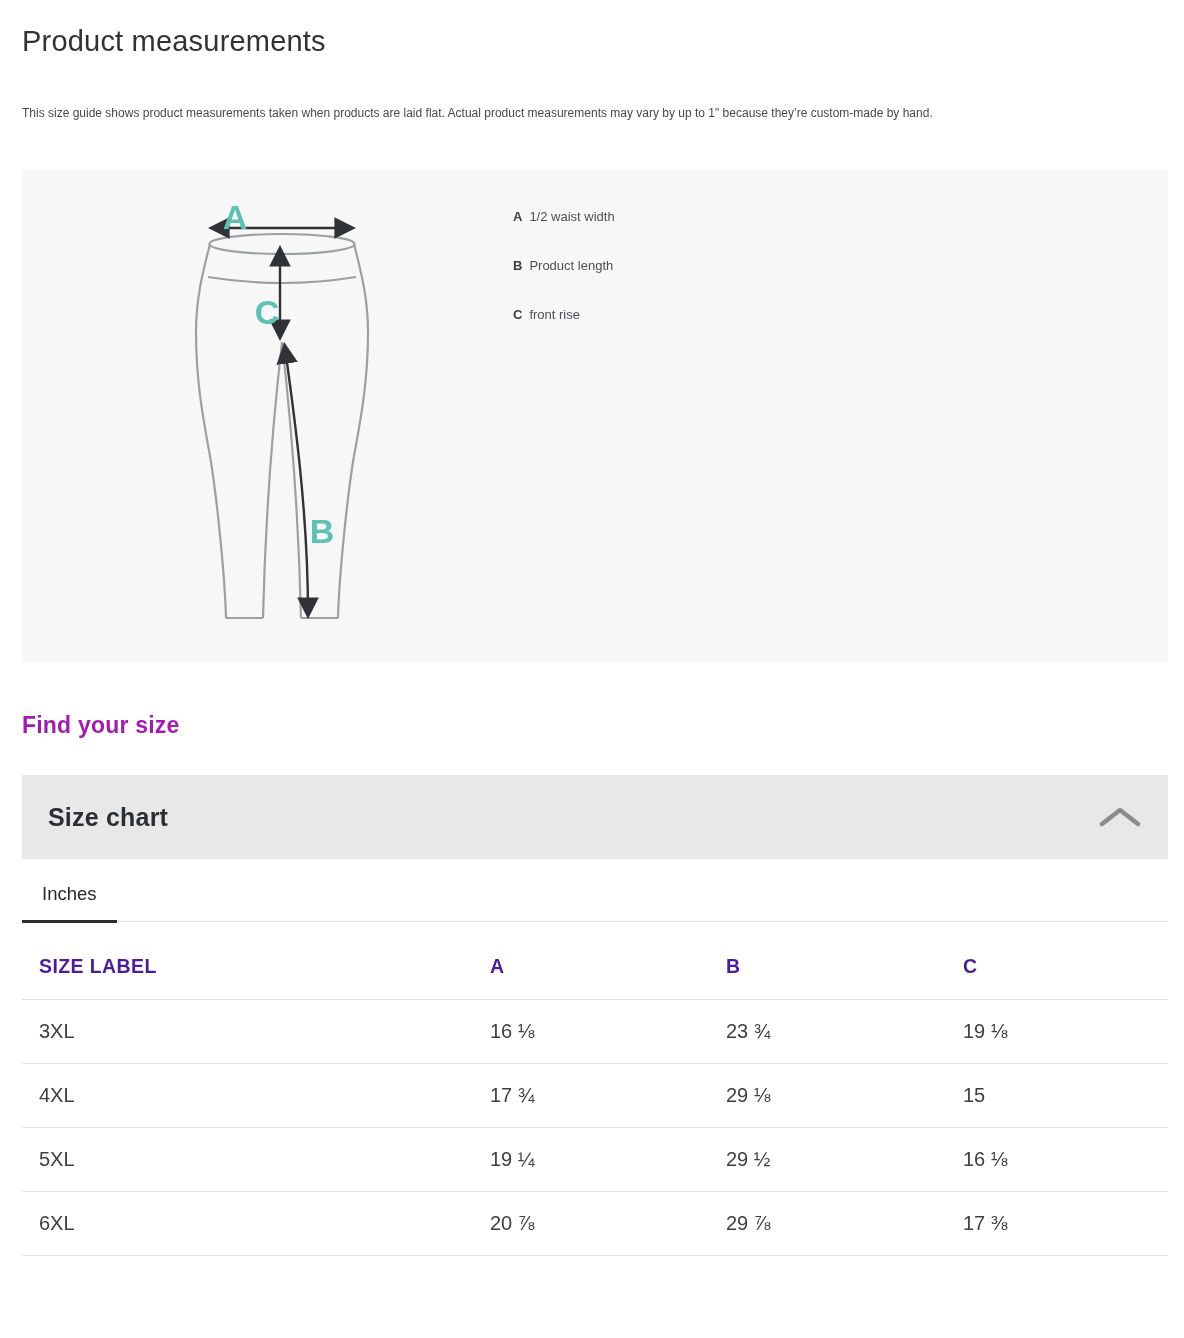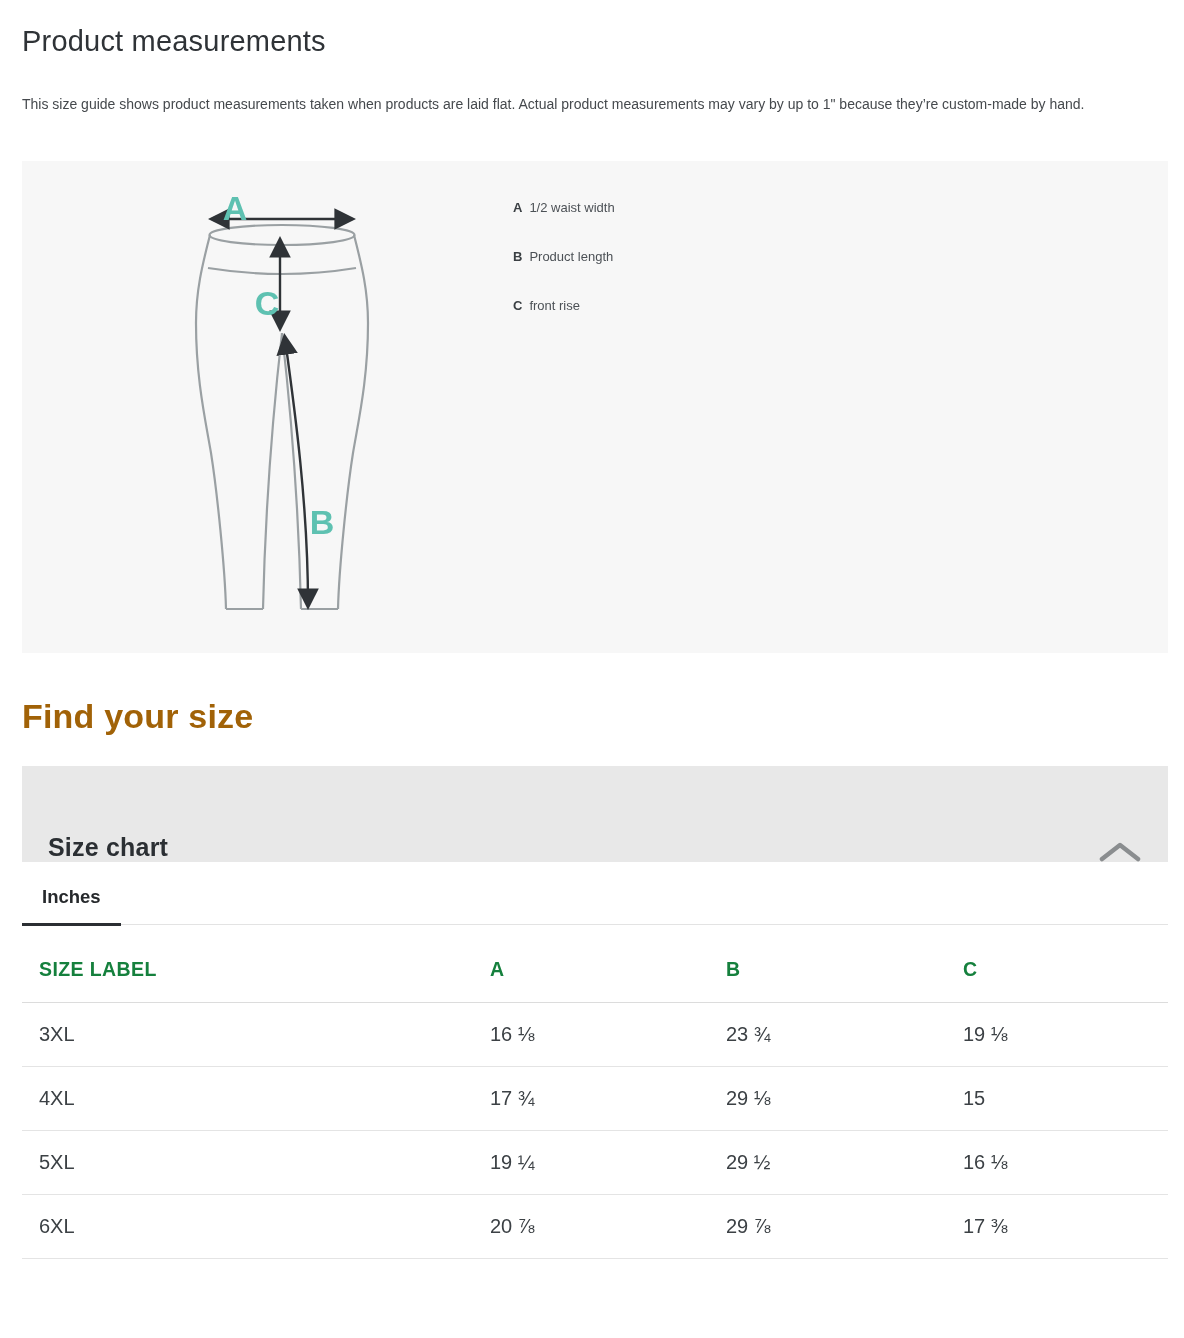"This size guide shows product" .intro { font-size: 14px -> 12px; margin-top: 33px -> 42px }
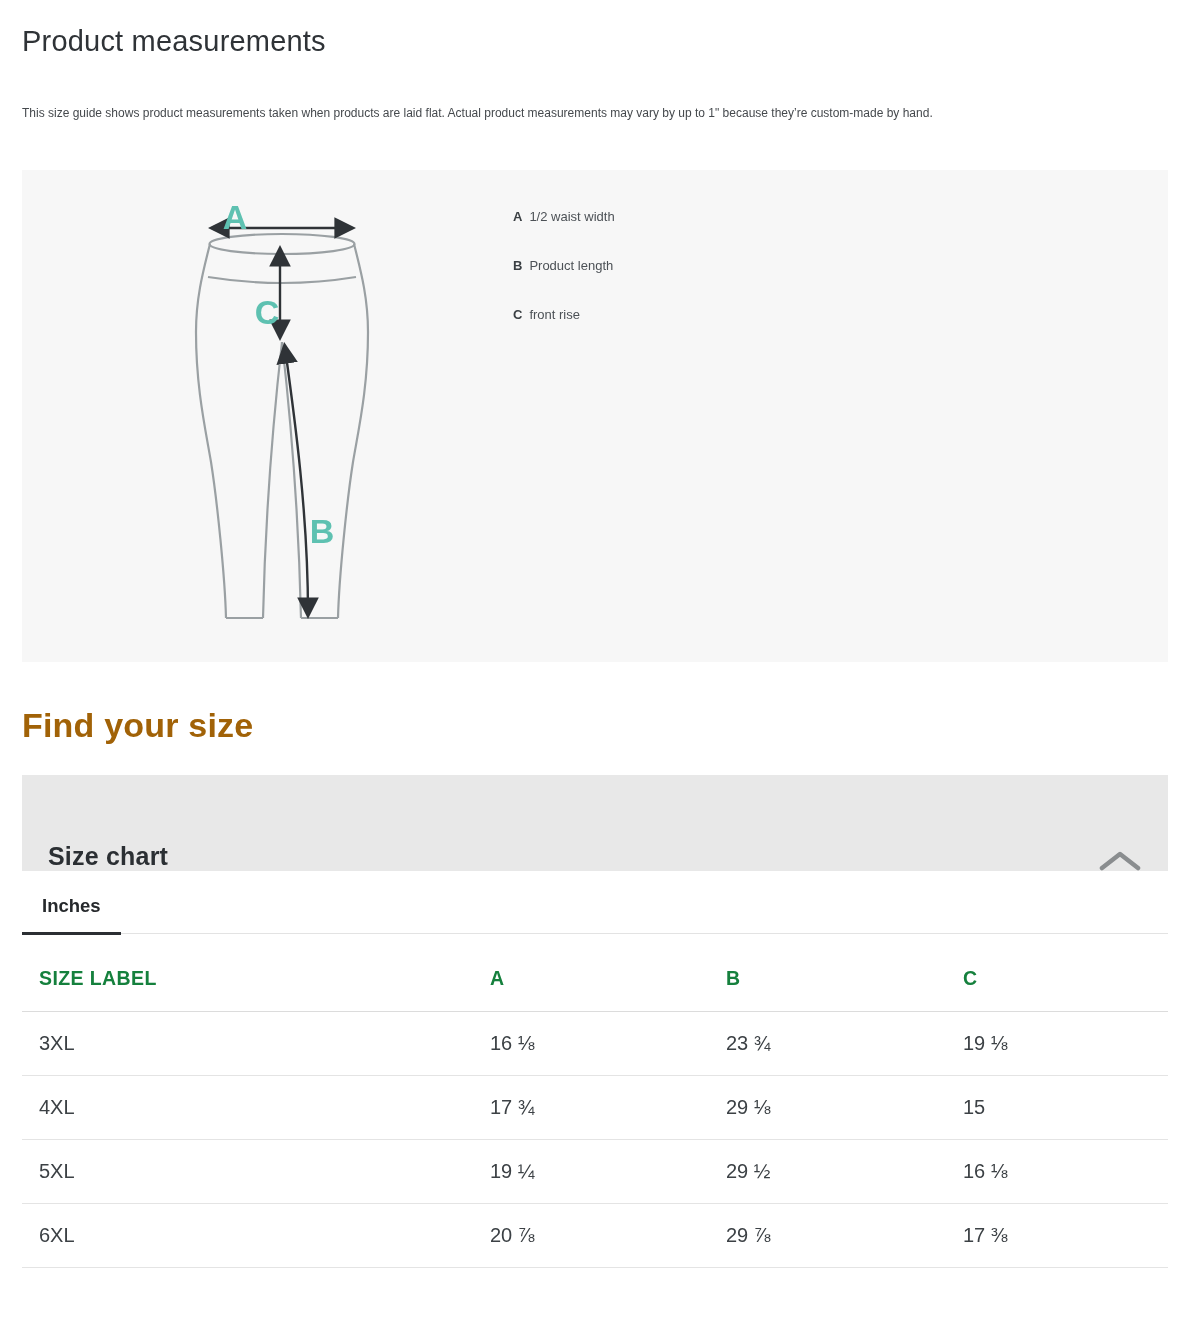"Find your size" .h2 { color: #a16207 -> #a21caf; font-size: 34px -> 23px }
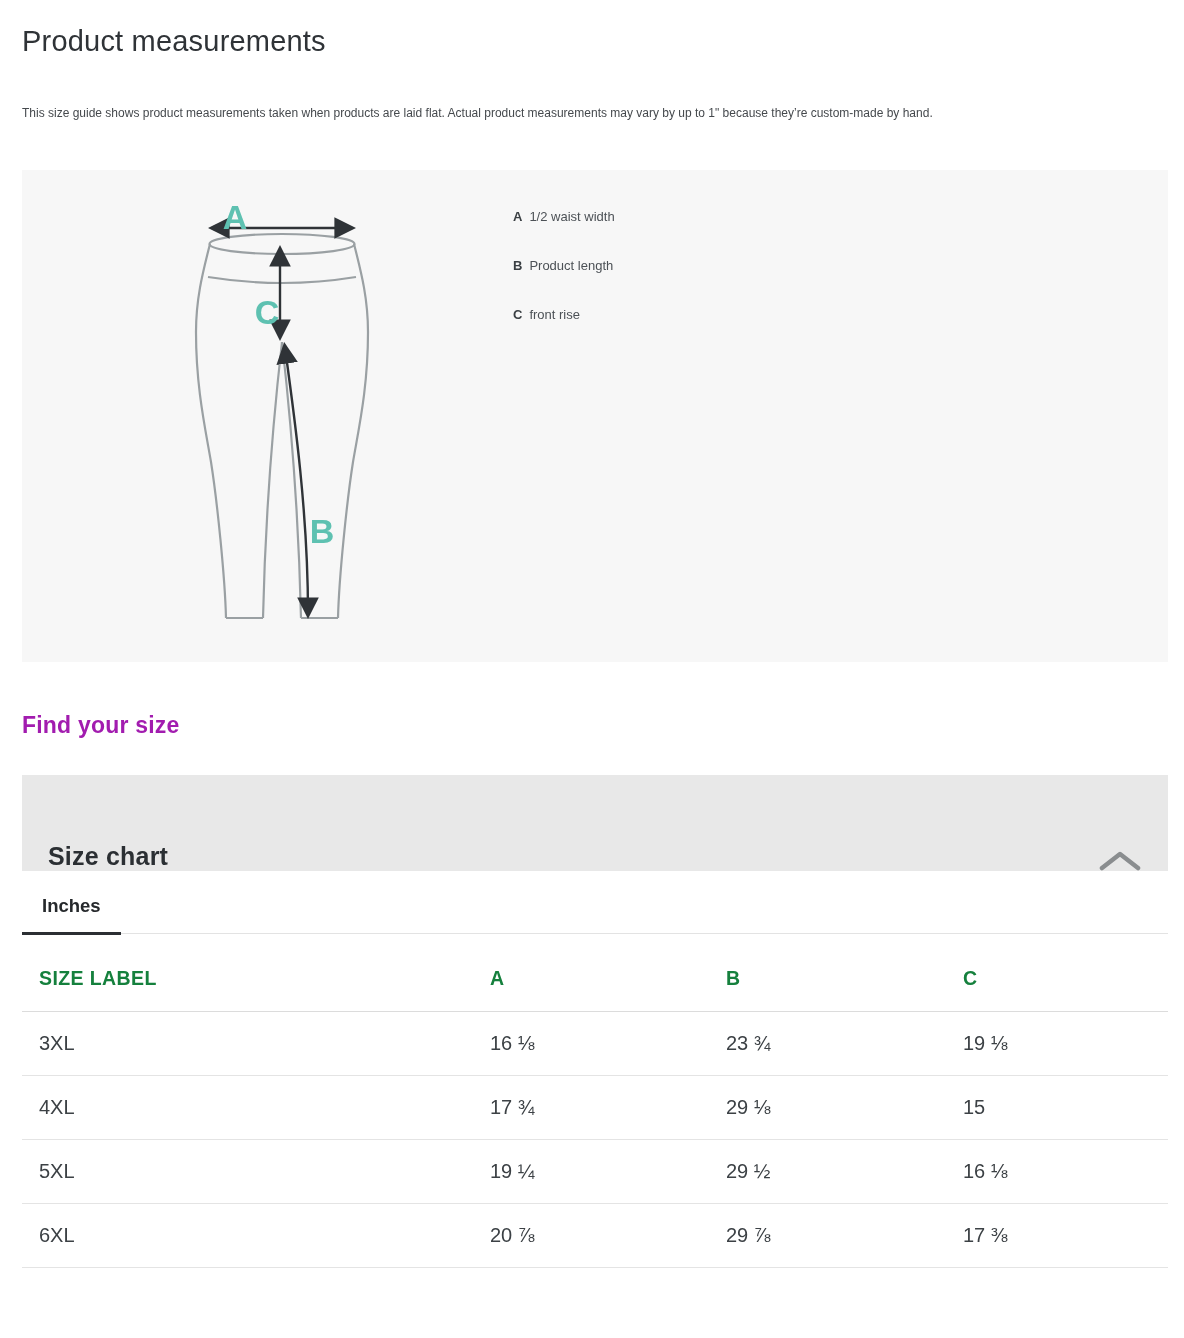"Size chart" .size-chart-header { align-items: flex-end -> center; height: 96px -> 84px }
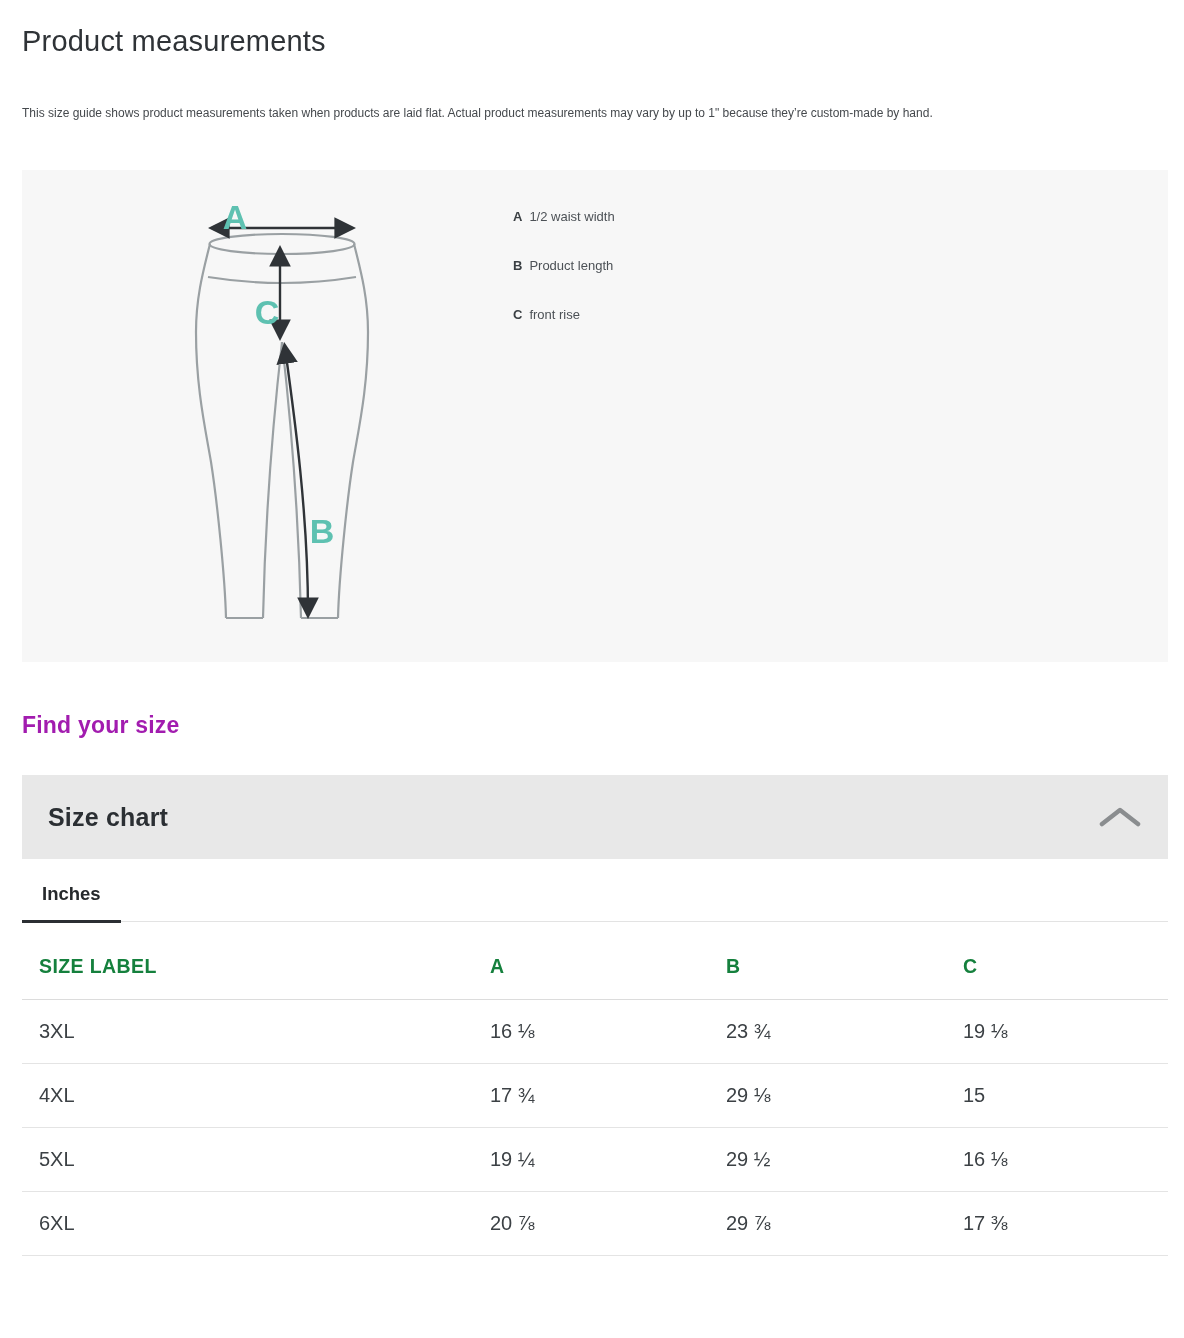"Inches" .tab.active { font-weight: bold -> normal }
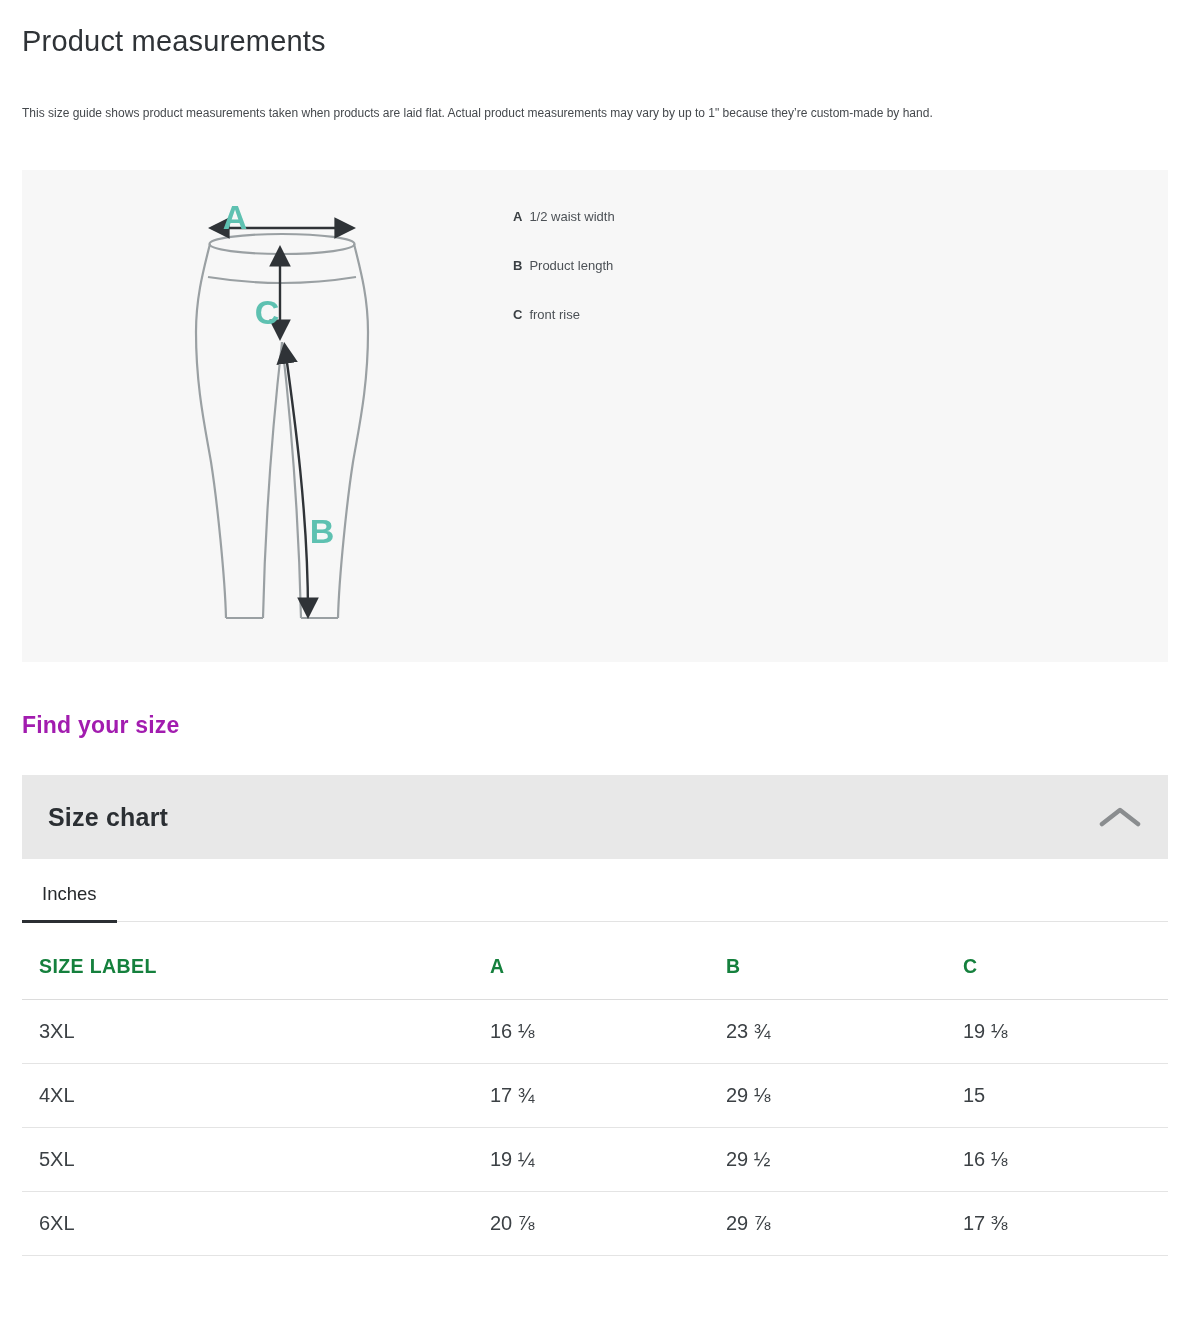"SIZE LABEL" .trow.head { color: #15803d -> #4c1d95 }
